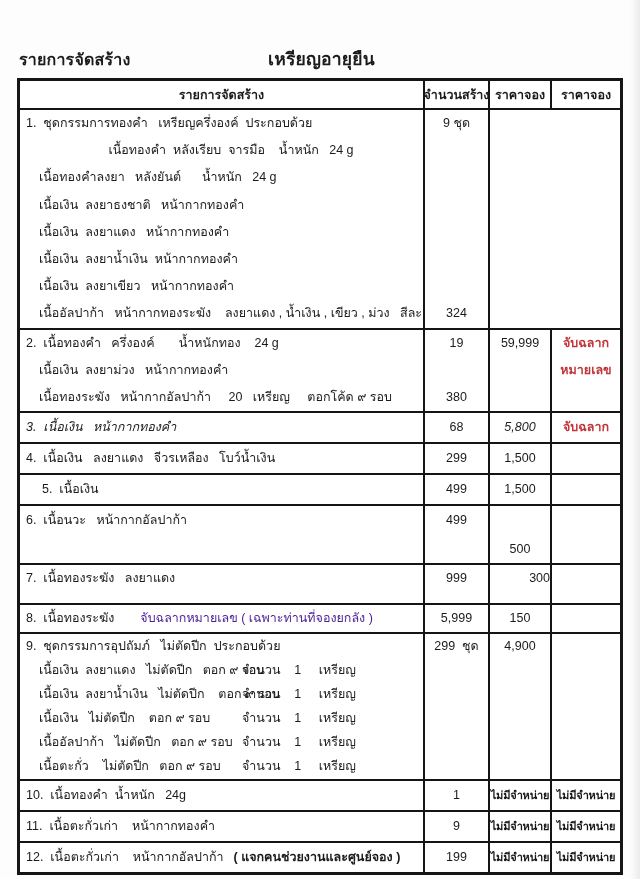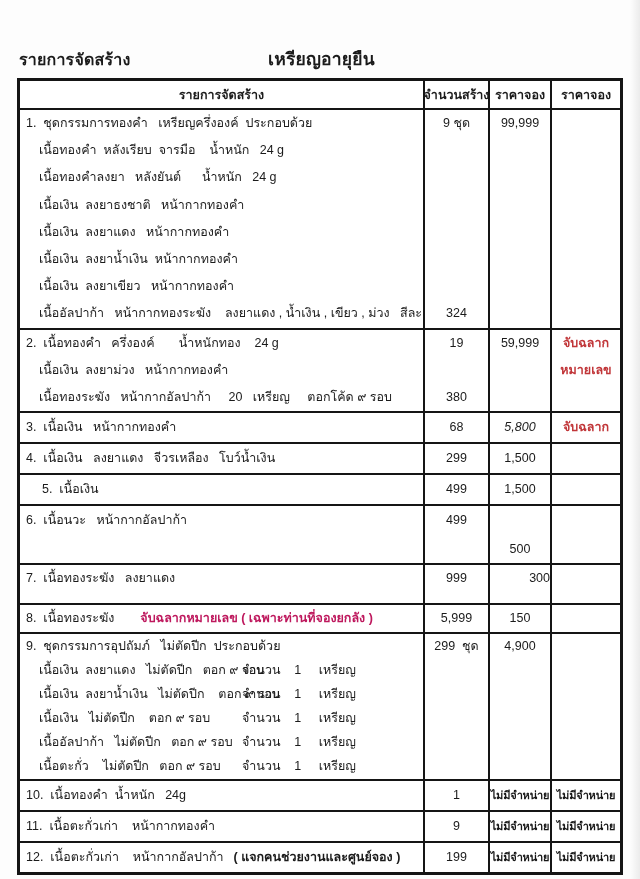"99,999" div.cell { html: <div> <div>99,999</div> <div></div> <div></div> <div></div> <div></div> <div></div> <div></div> <div></div> </div> -> none }
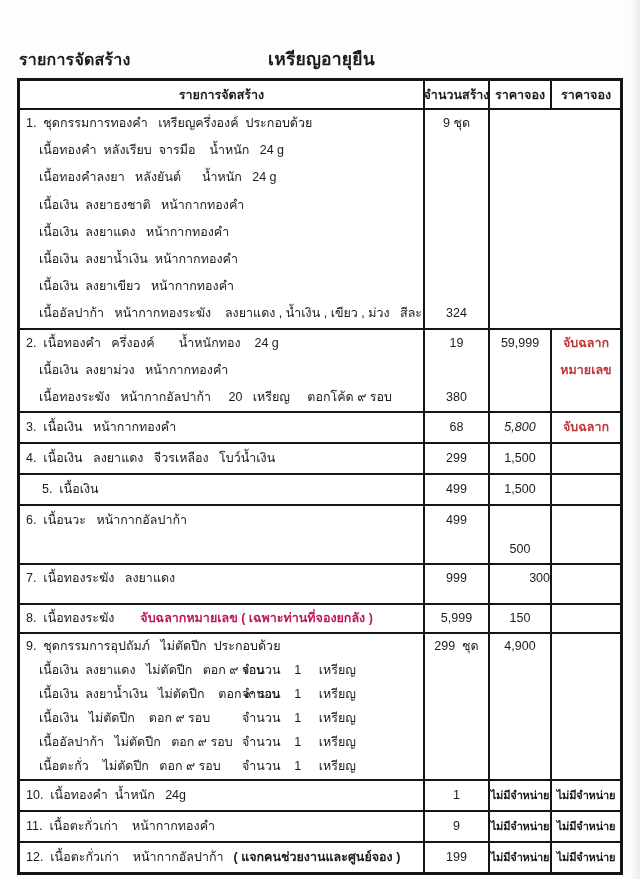"เนื้อทองคำ หลังเรียบ จารมือ น้ำหนัก 24" div.line { text-align: none -> center }
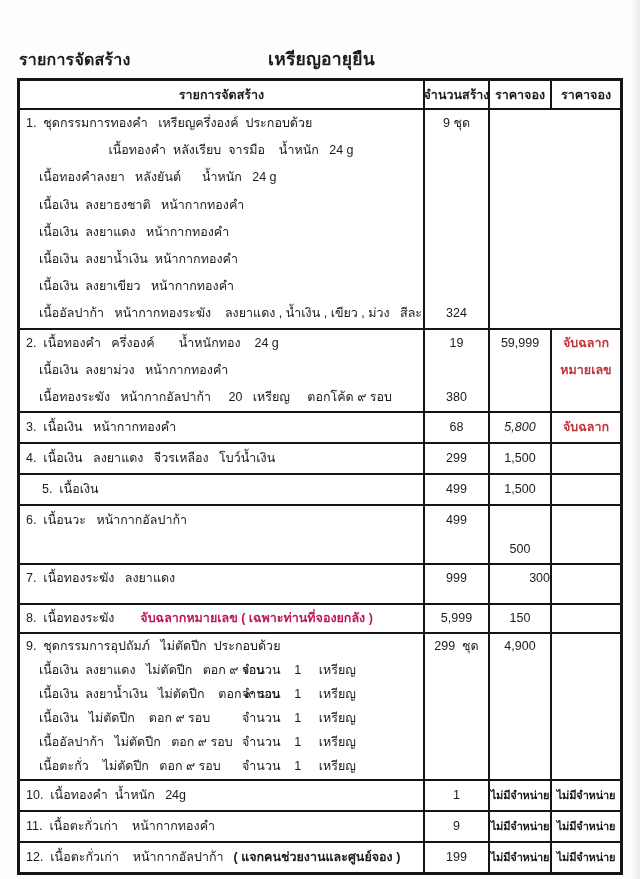"3. เนื้อเงิน หน้ากากทองคำ" div.line { font-style: none -> italic }
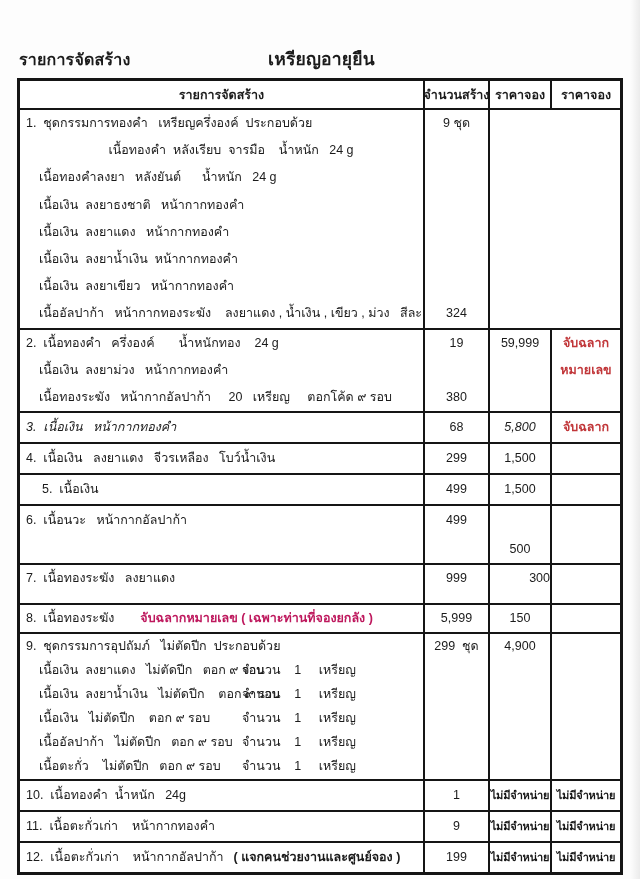"จับฉลากหมายเลข ( เฉพาะท่านที่จองยกลัง )" .inline-red { color: #be185d -> #4c1d95; font-weight: 700 -> 400 }
